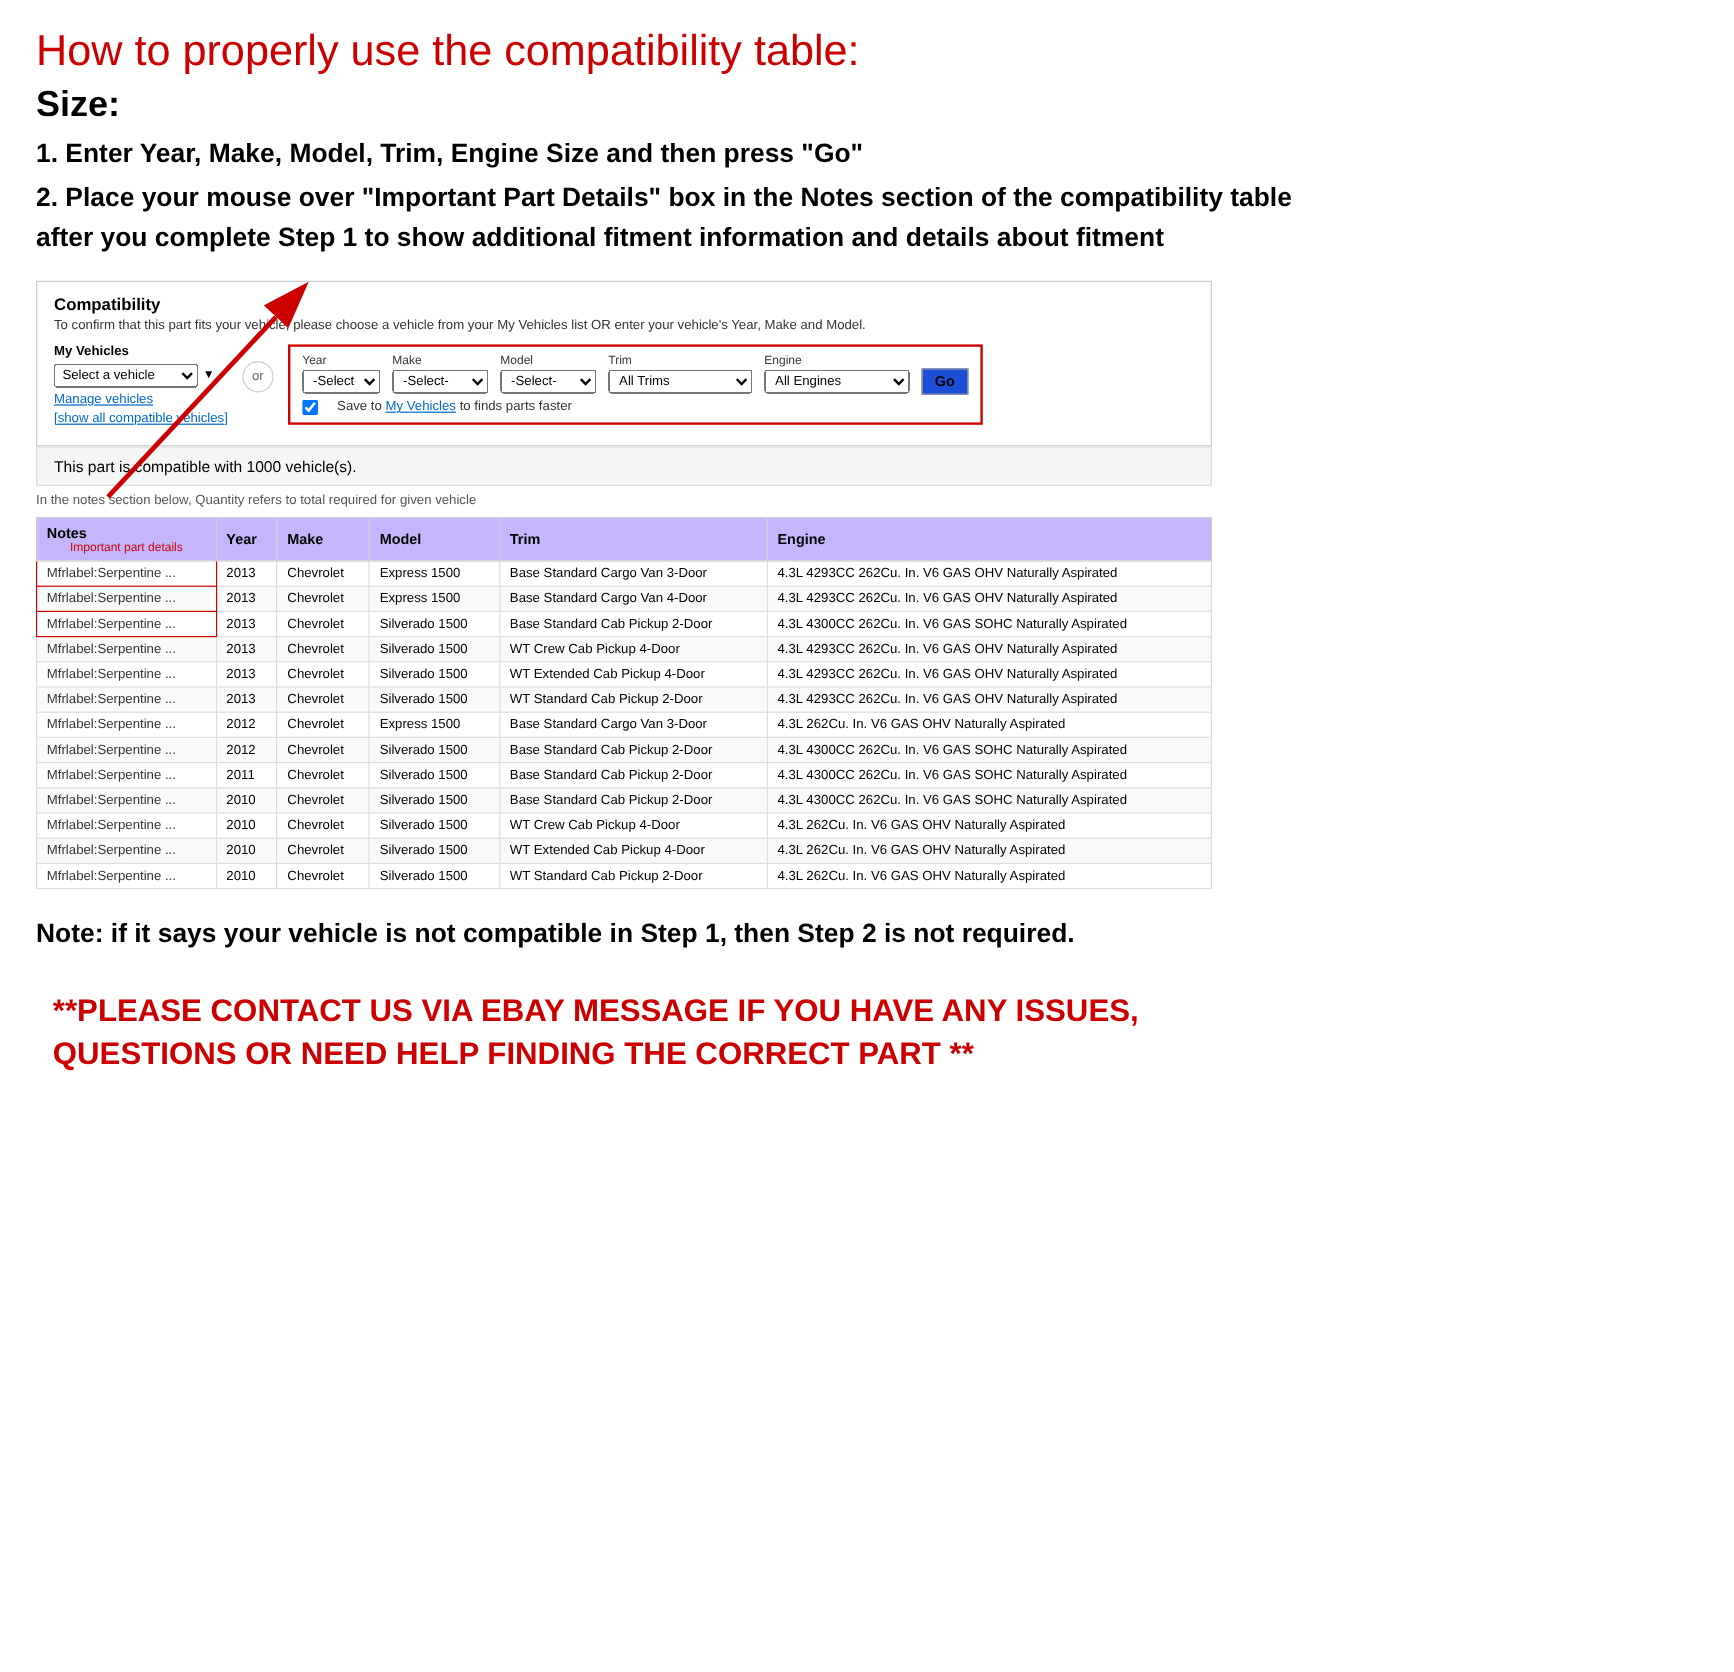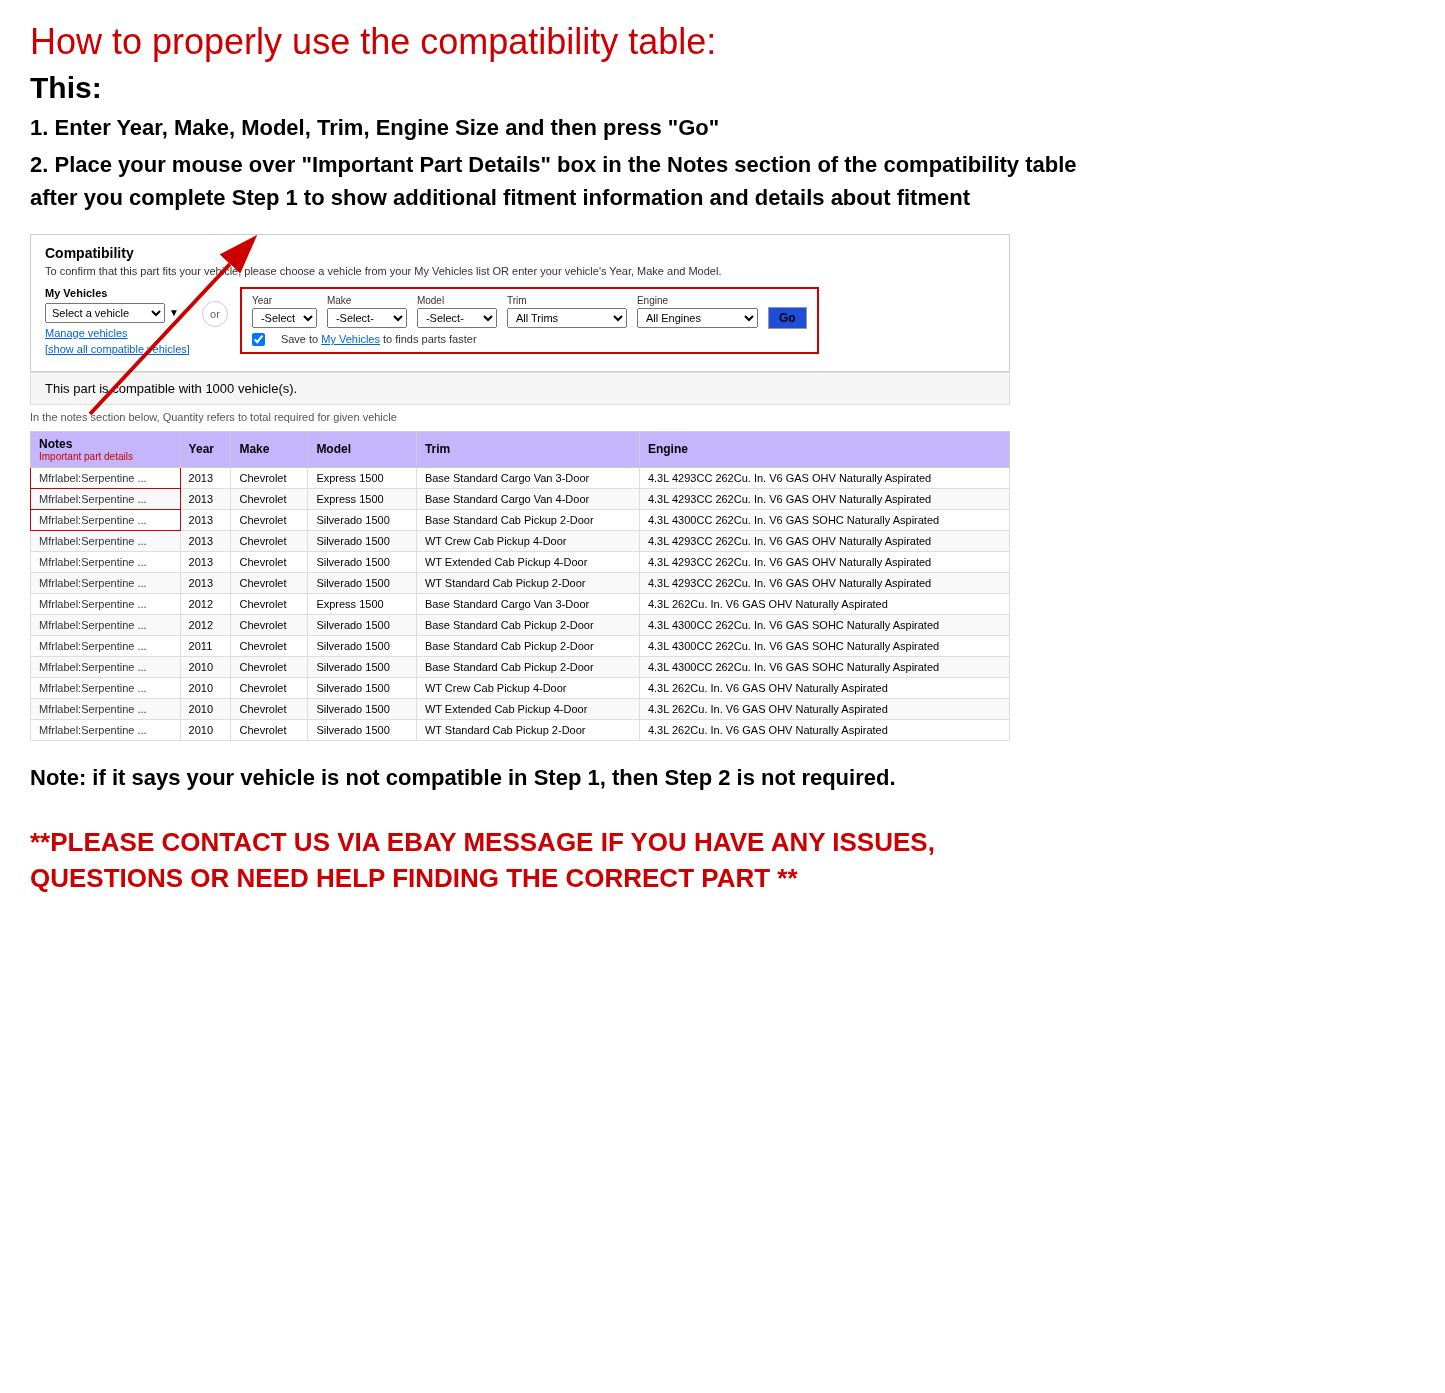"This:" h2.steps-heading { text: This -> Size }
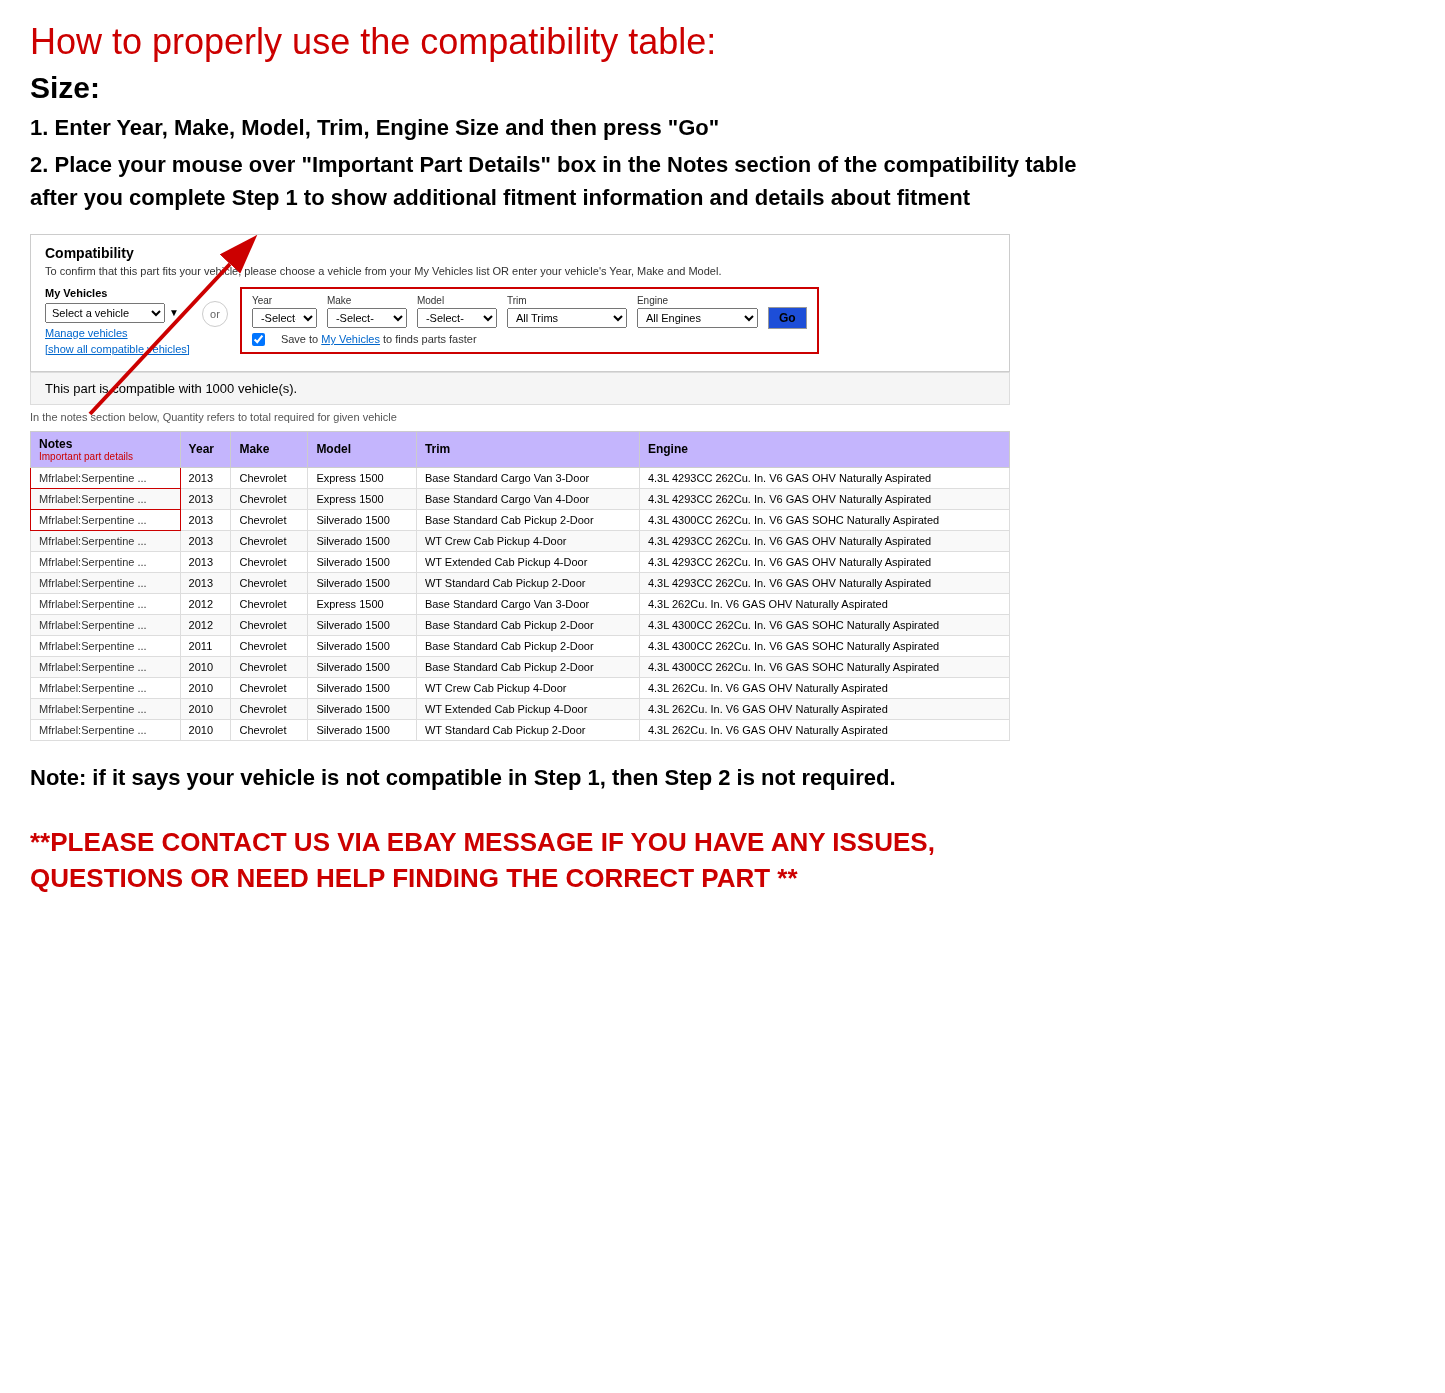"Important part details" .notes-th-sub { text-align: none -> center }
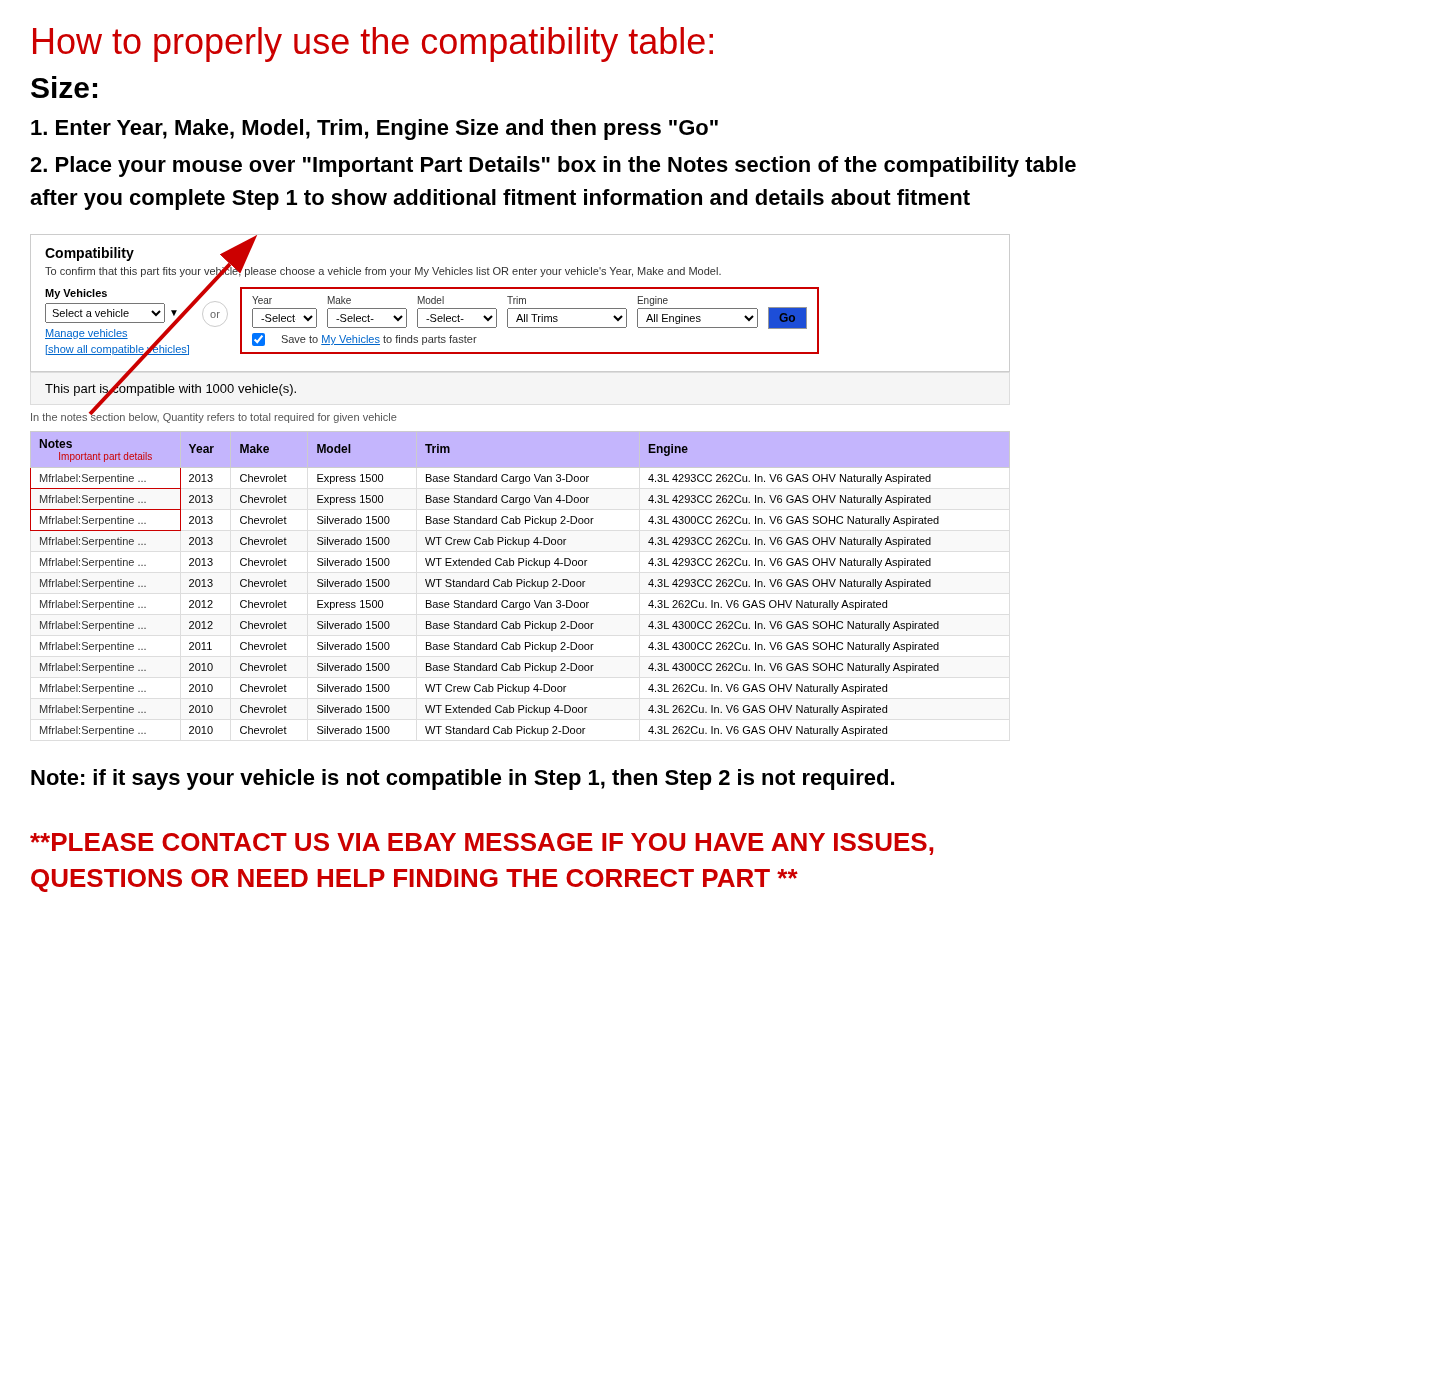"**PLEASE CONTACT US VIA EBAY" .contact-block { margin-left: none -> 14px }
